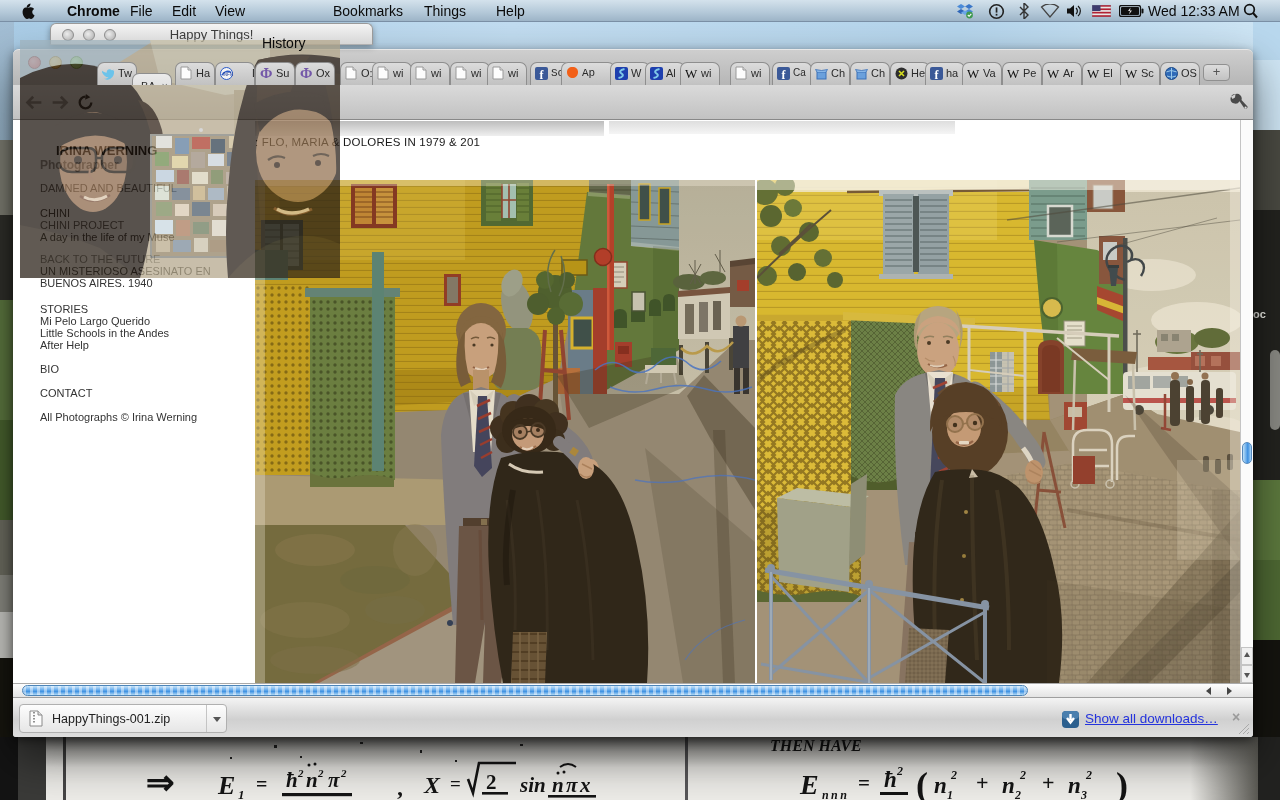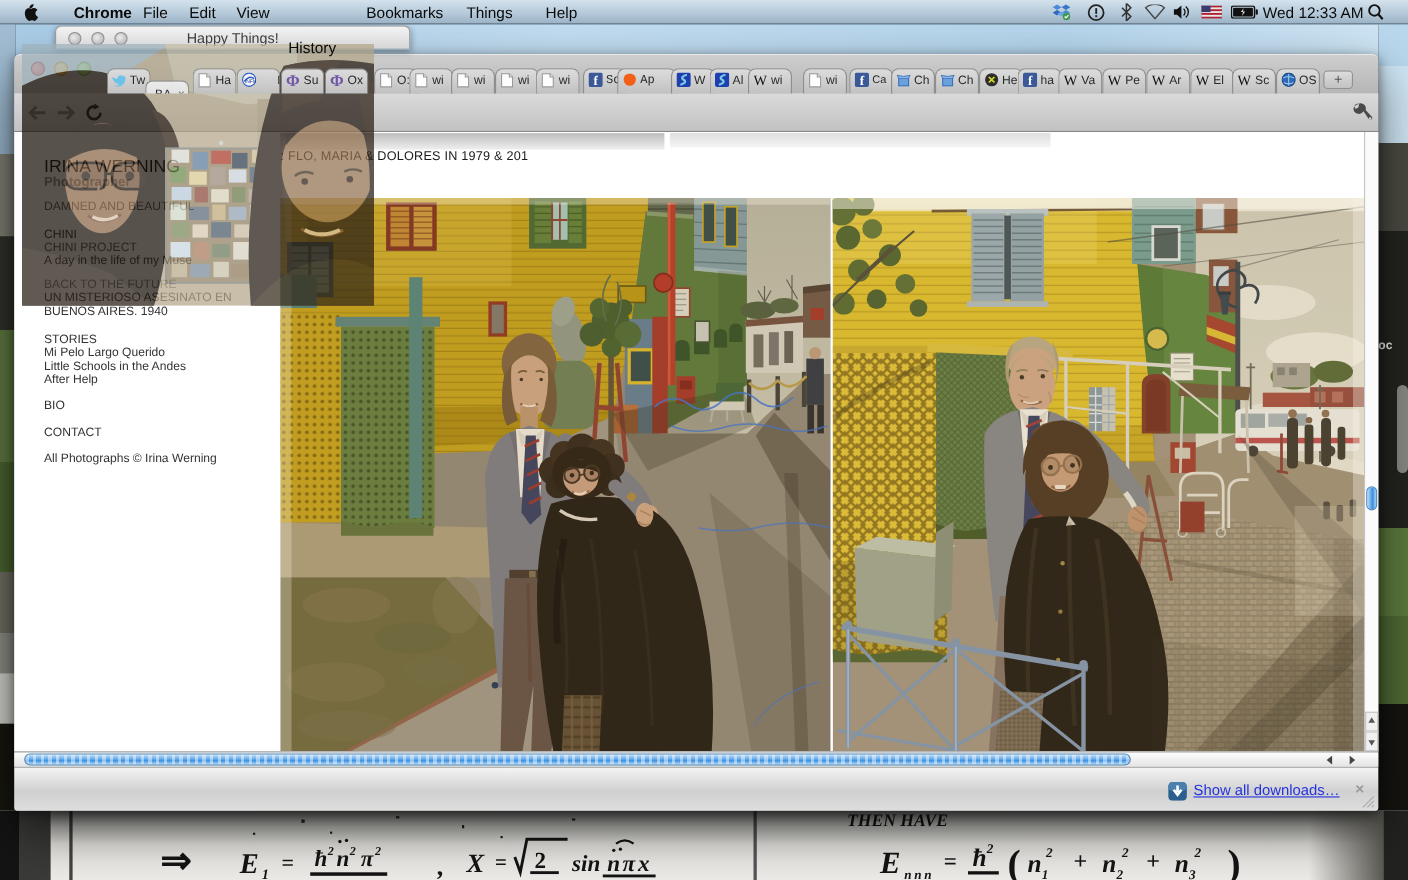"IRINA WERNING" div.abs { font-size: 16px -> 13px; font-weight: normal -> bold; left: 27px -> 43px }
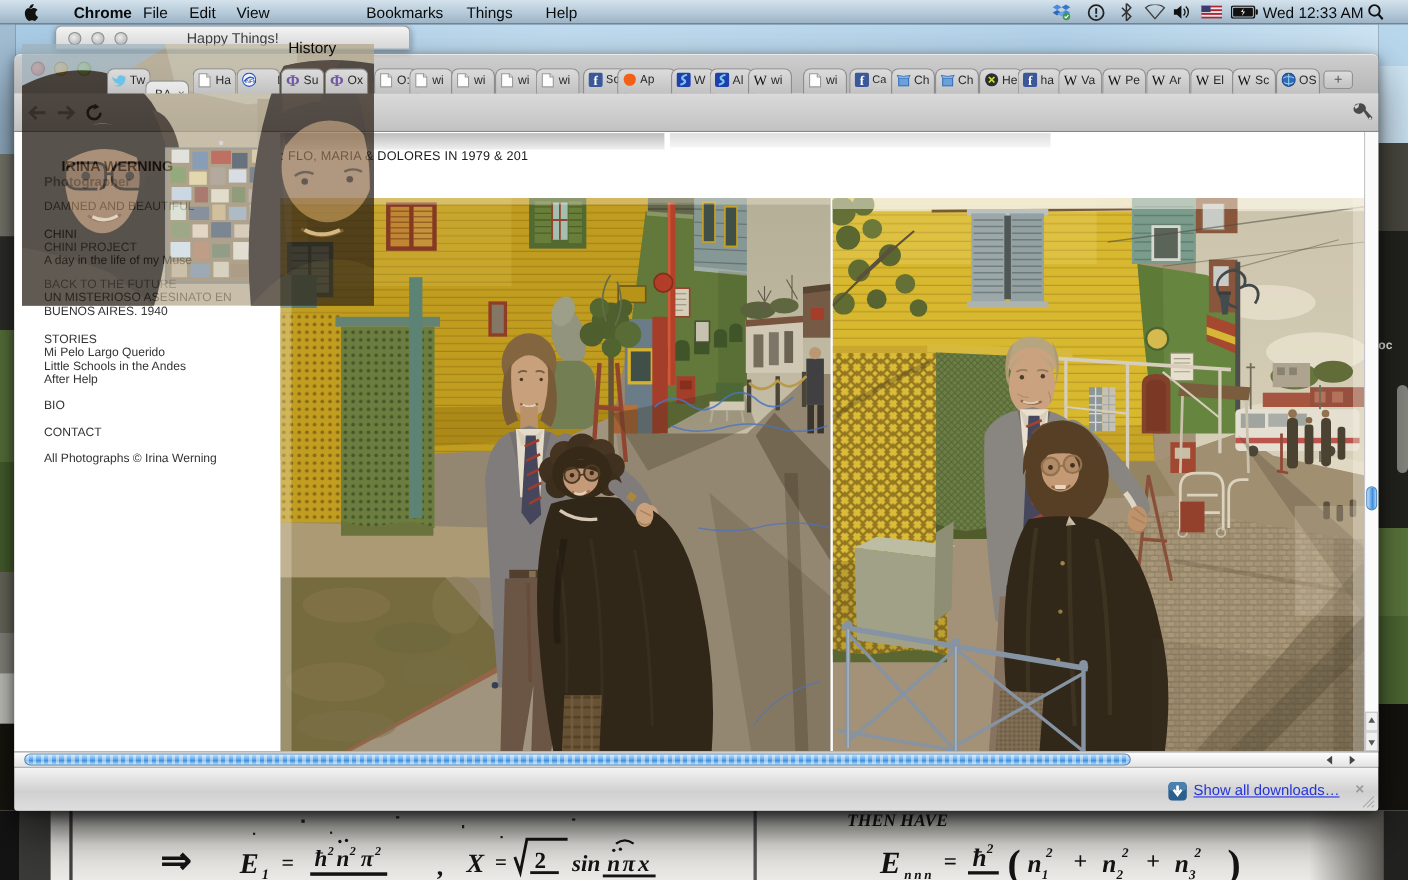"HappyThings-001.zip" div.abs { html: none -> <div> <svg> <path></path> <path></path> <path></path> </svg> <span>HappyThings-001.zip</span> <div></div> <svg> <path></path> </svg> </div> }
